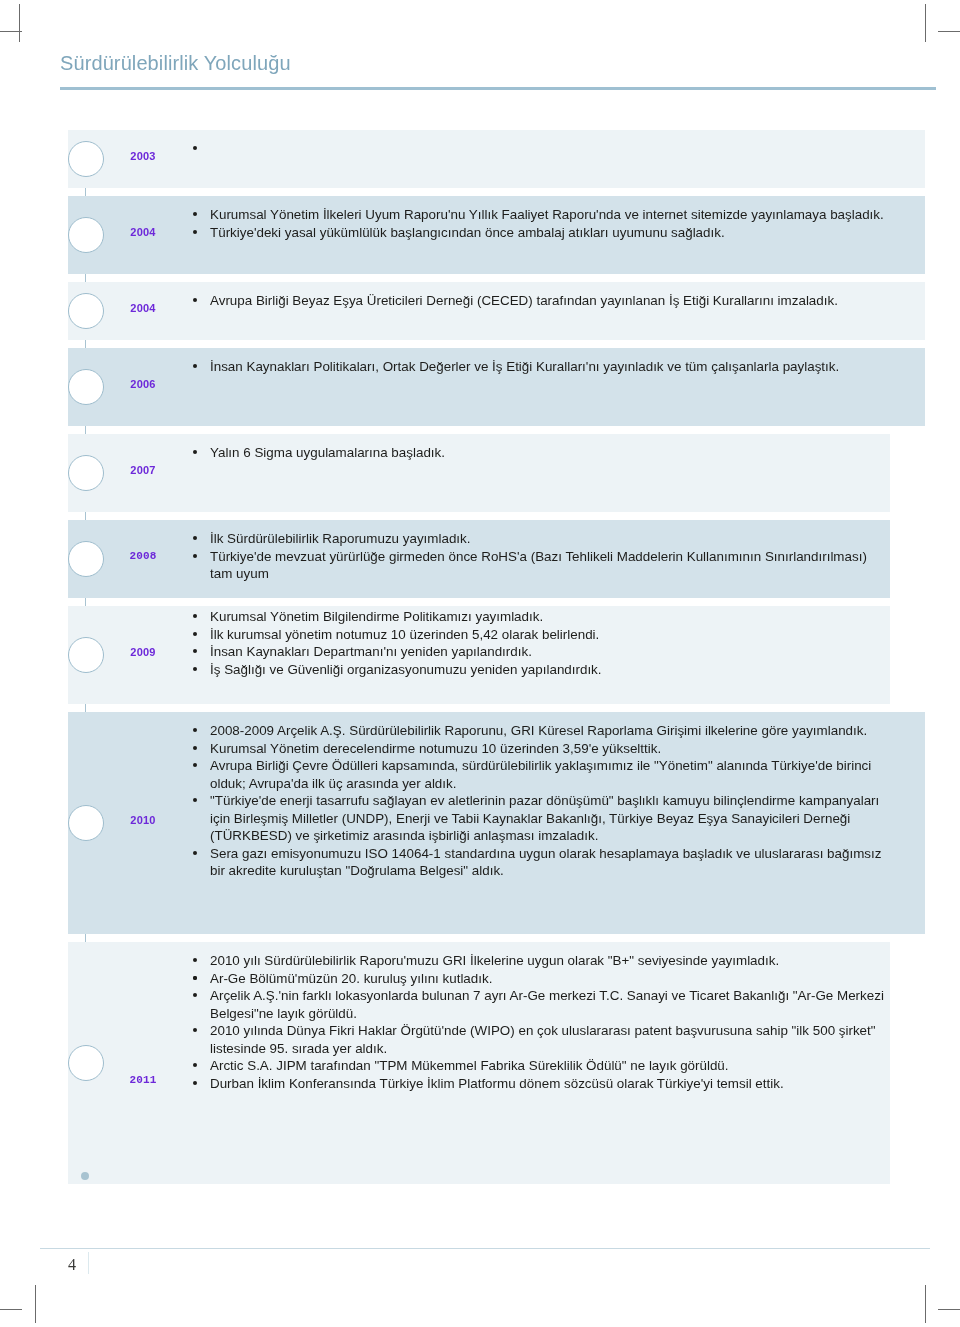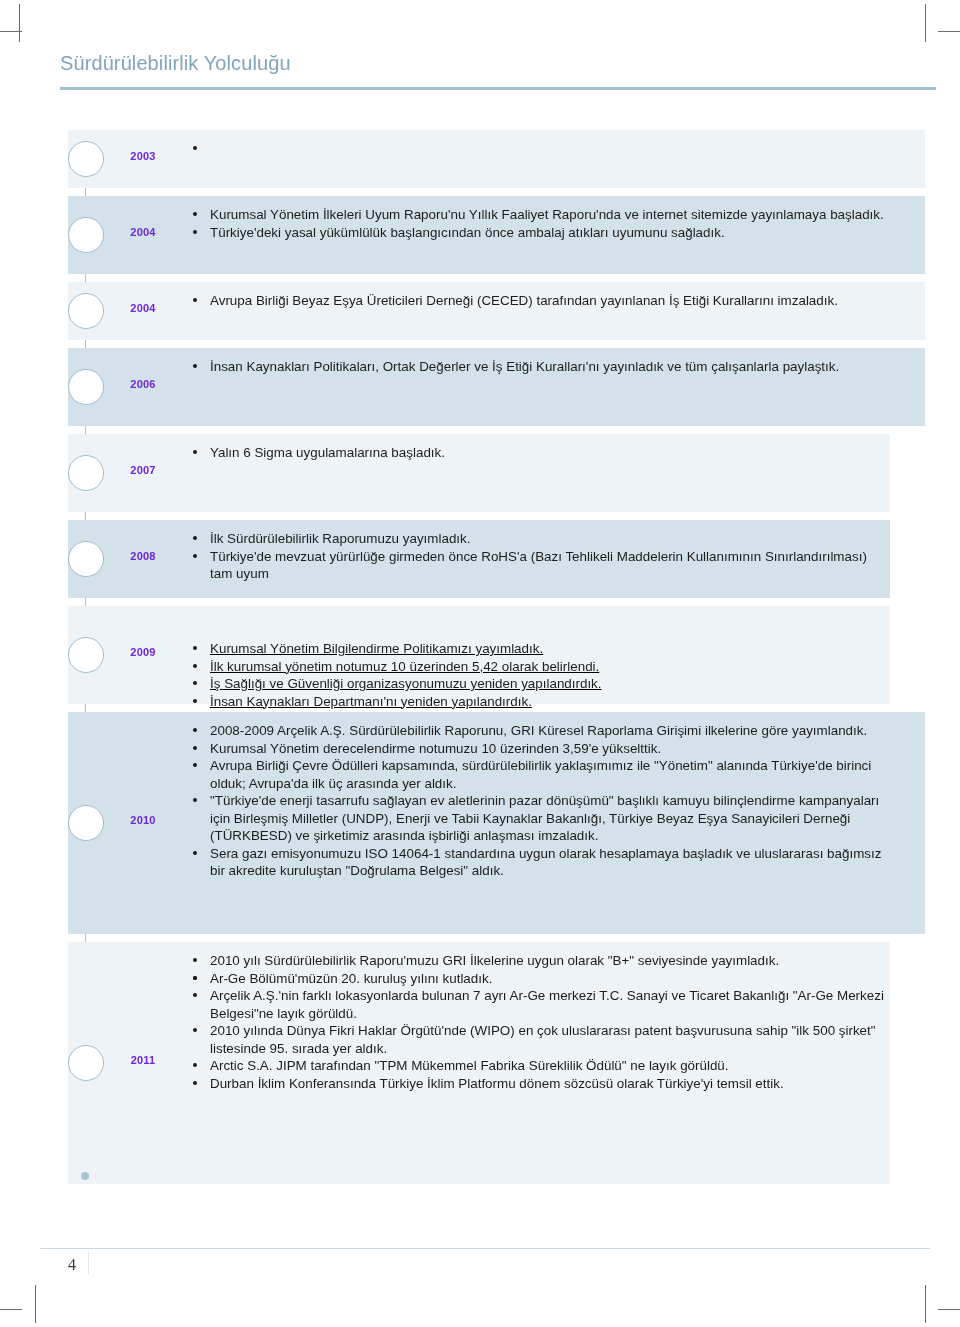"2008" div.year { font-family: none -> Liberation Mono, monospace }
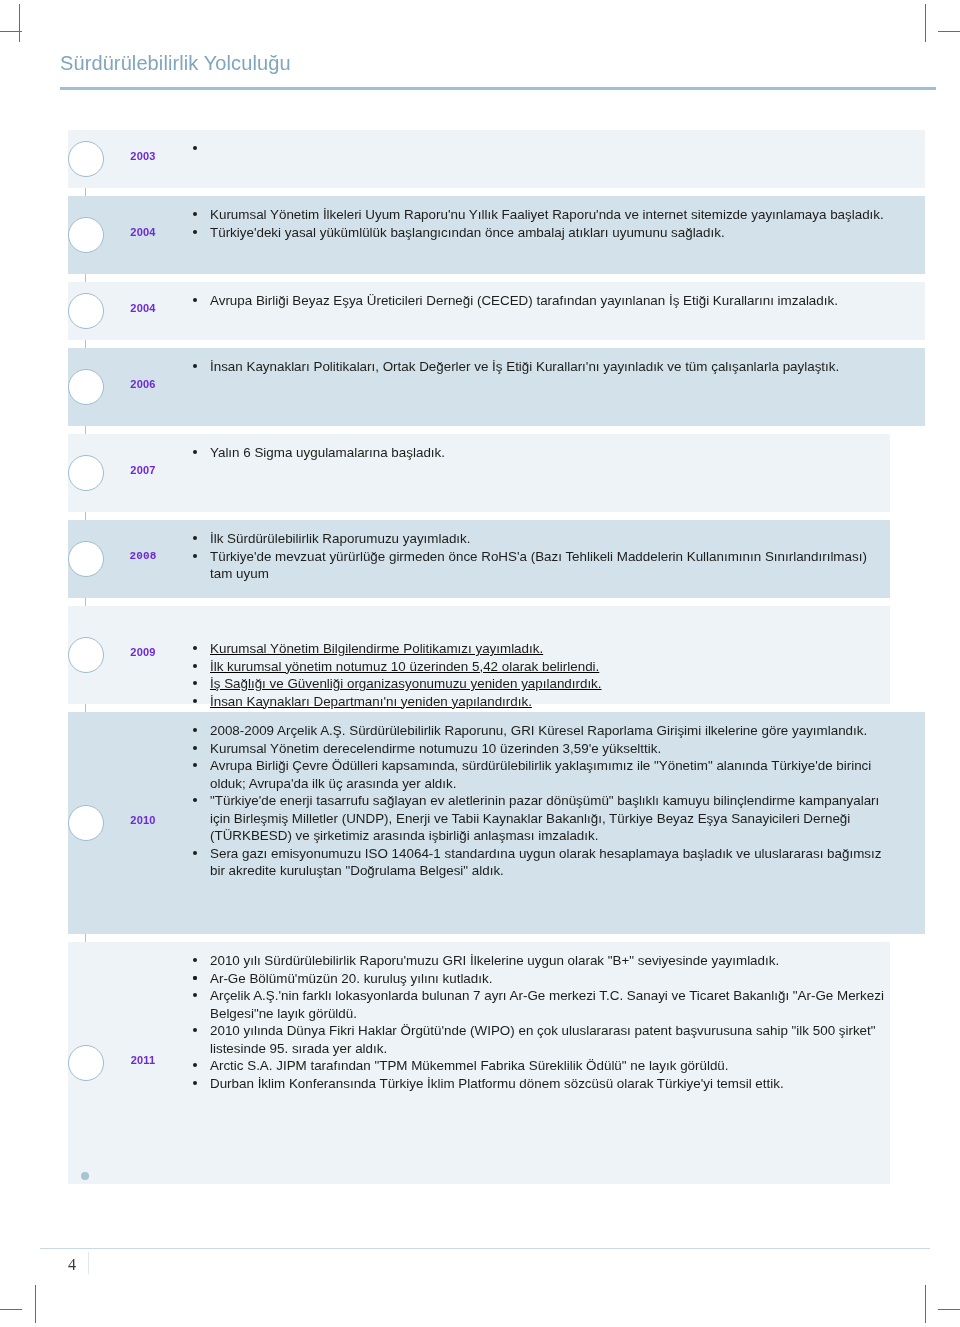"Kurumsal Yönetim Bilgilendirme" ul.bullets { text-decoration: underline -> none; top: 512px -> 480px }
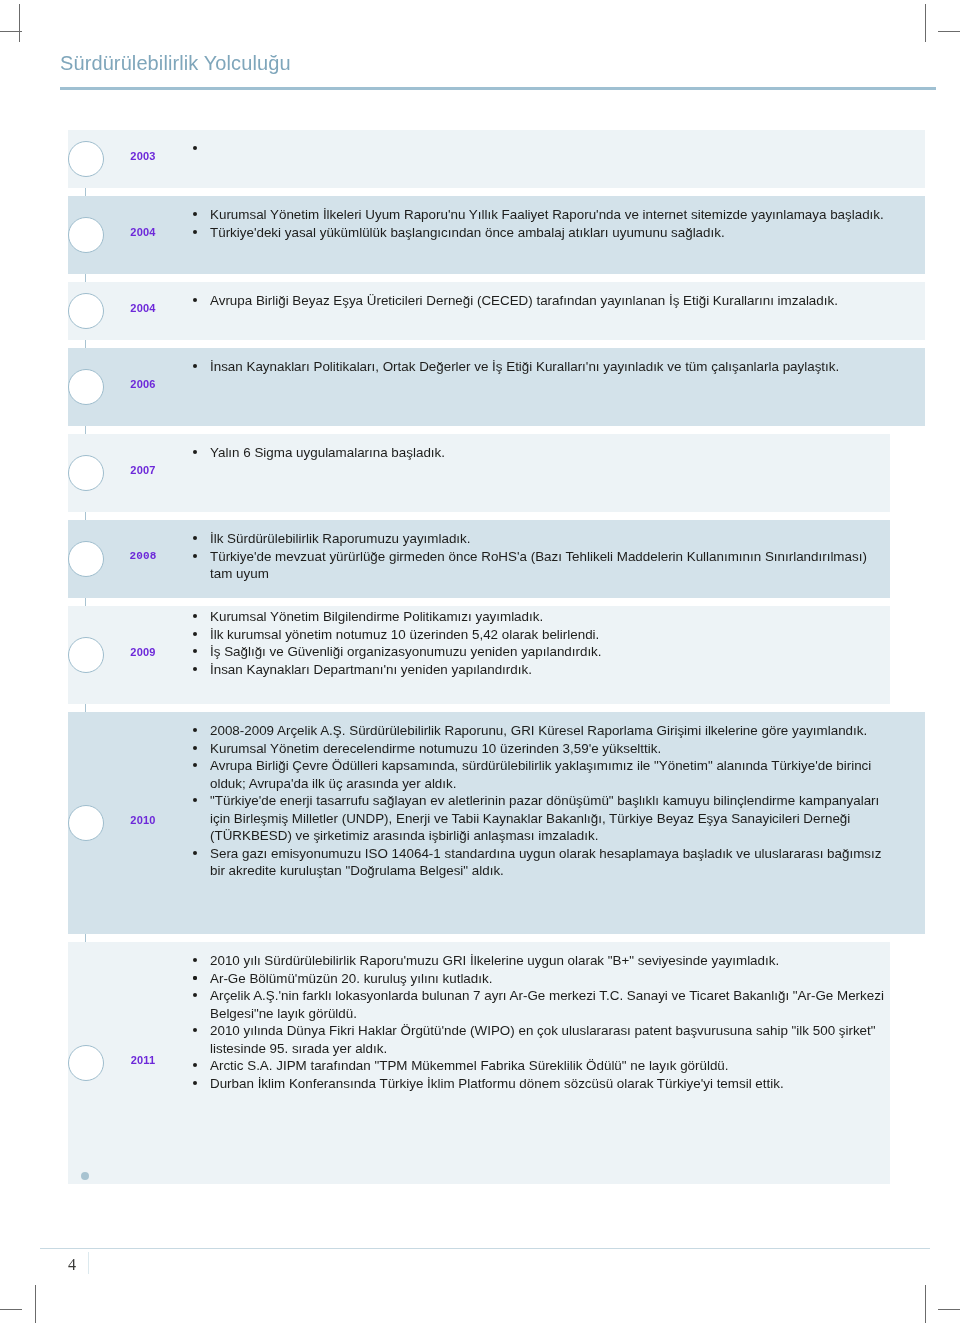"İş Sağlığı ve Güvenliği" li { order: before "İnsan Kaynakları Departmanı'nı yeniden" -> after "İnsan Kaynakları Departmanı'nı yeniden" }
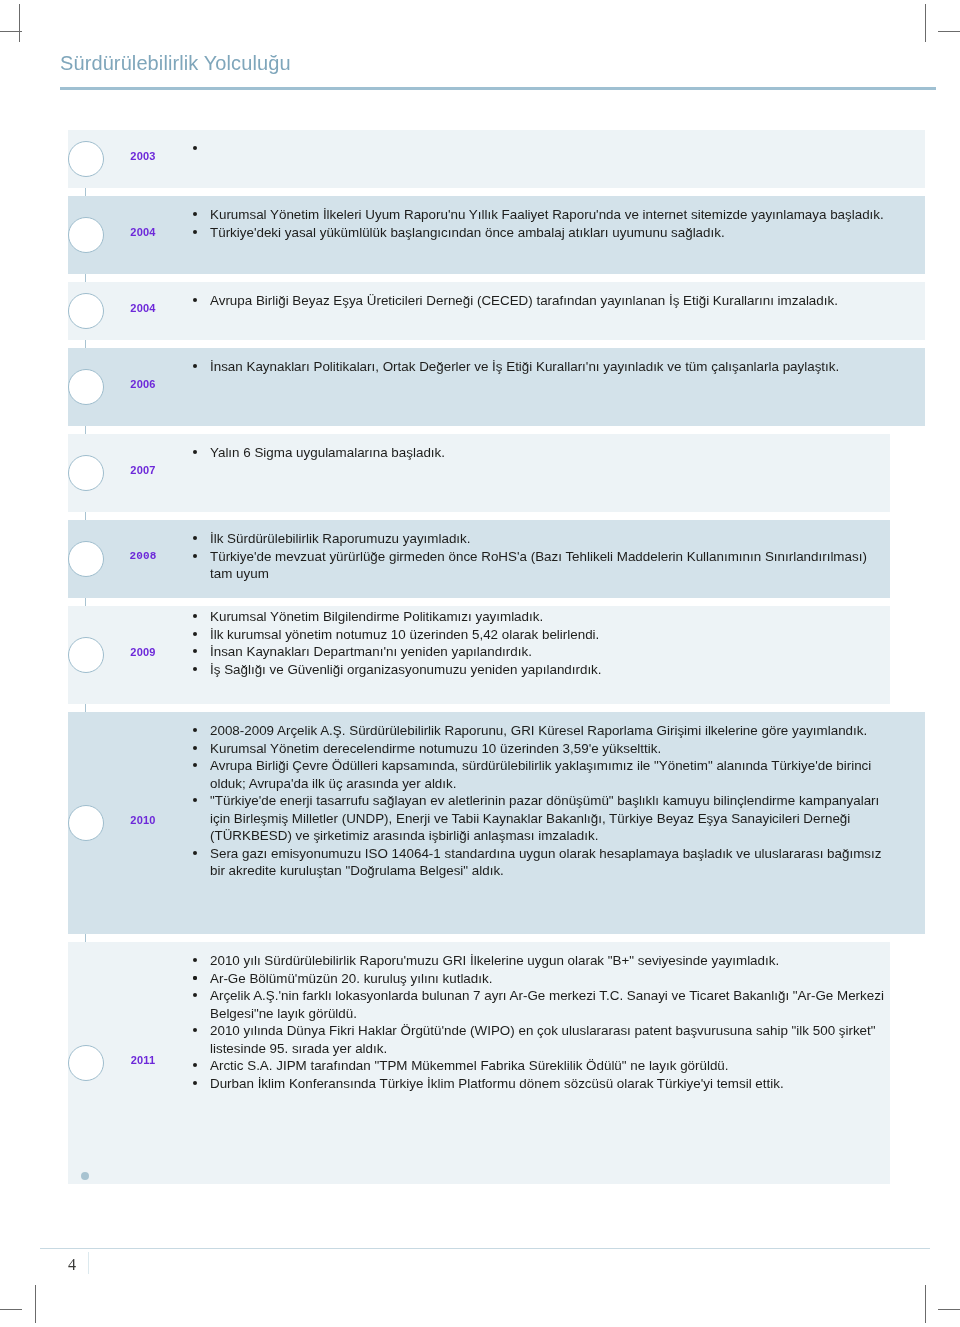"2011" div.year { font-family: none -> Liberation Mono, monospace; top: 926px -> 946px }
